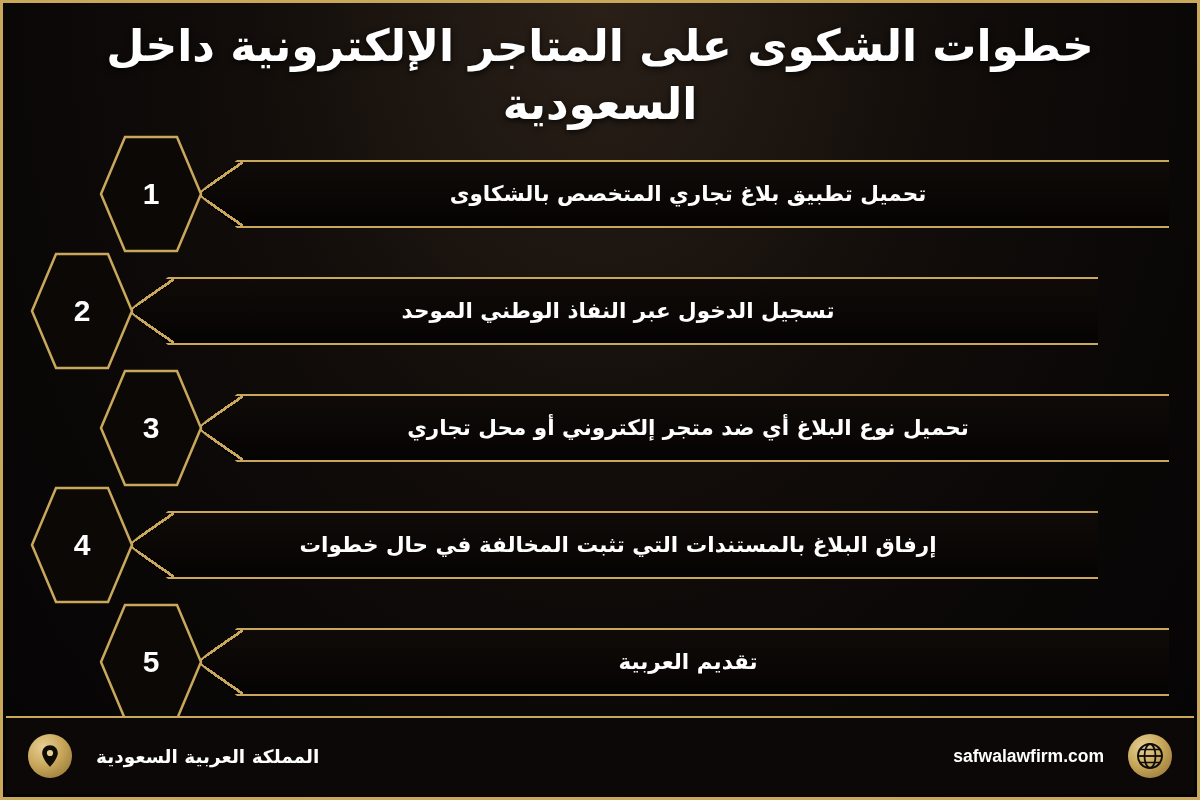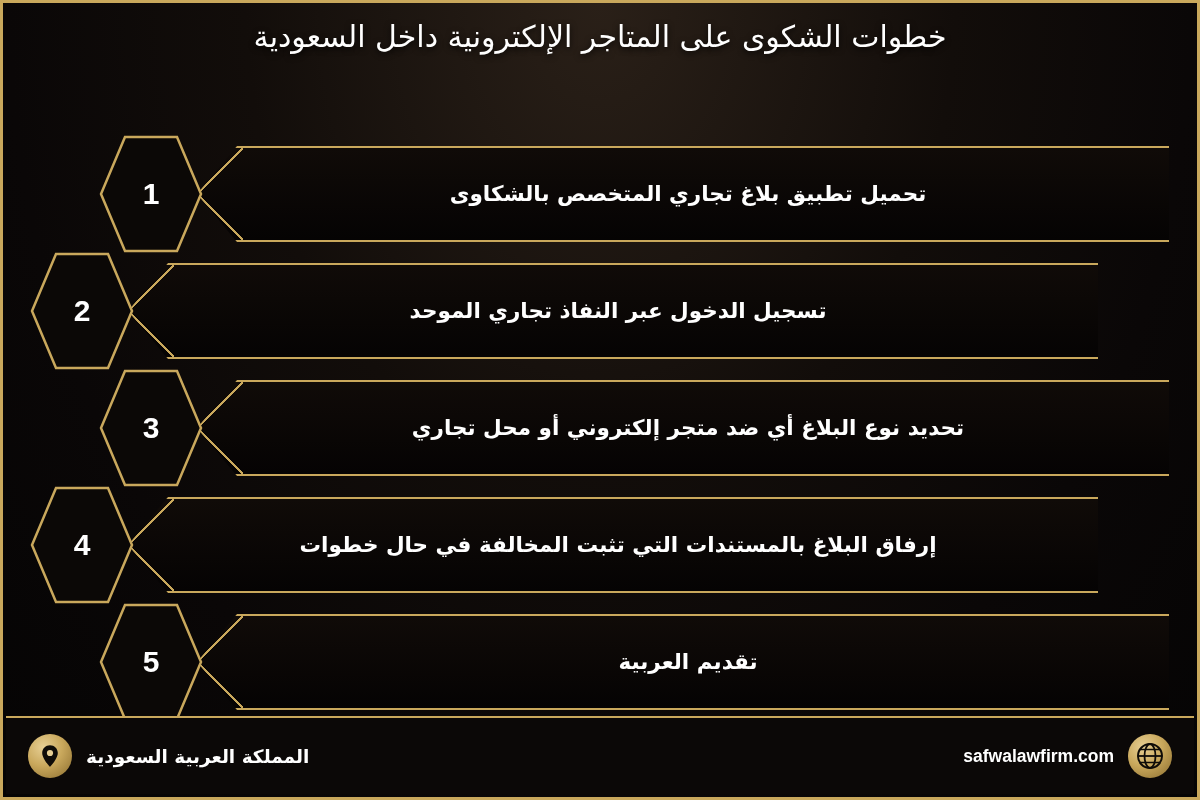"خطوات الشكوى على المتاجر الإلكترونية" .title { font-size: 30px -> 44px; font-weight: normal -> bold }
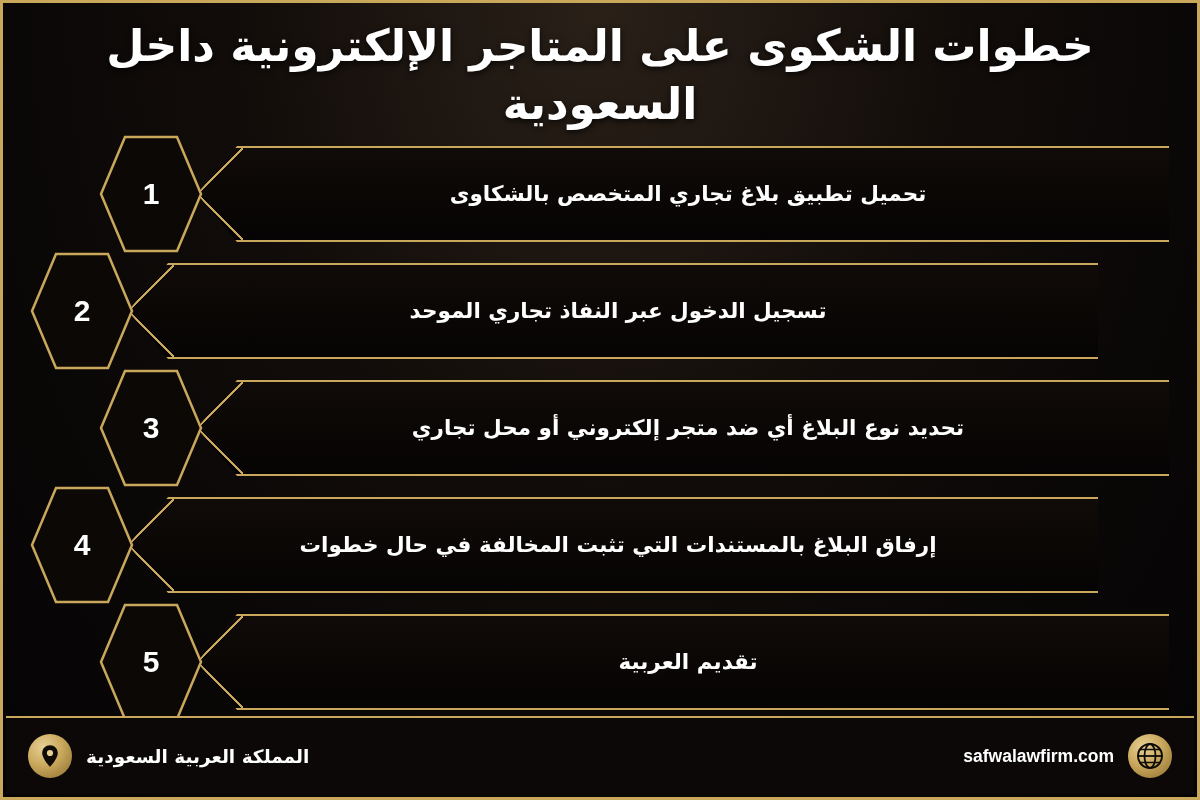"تحميل تطبيق بلاغ تجاري المتخصص" .banner { height: 96px -> 68px }
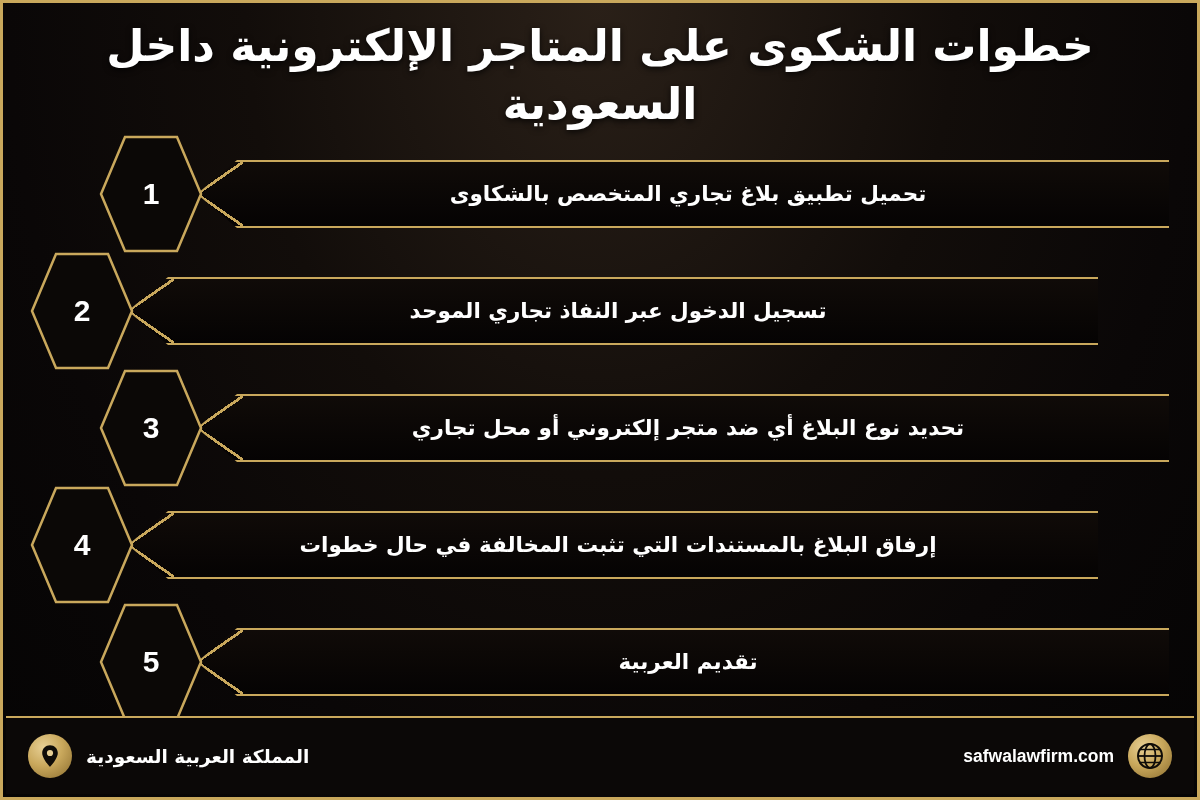"تسجيل الدخول عبر النفاذ تجاري" div.banner-text { text: تجاري -> الوطني }
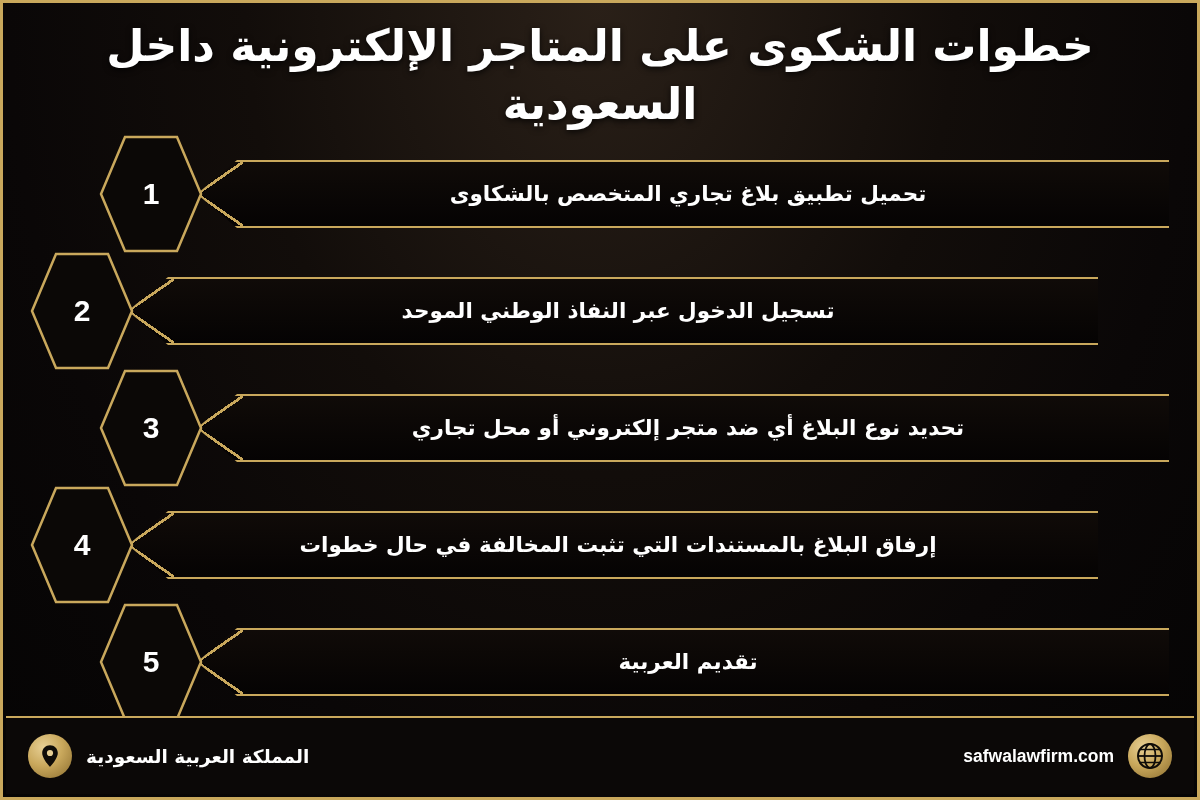"تحديد نوع البلاغ أي ضد" div.banner-text { text: تحديد -> تحميل }
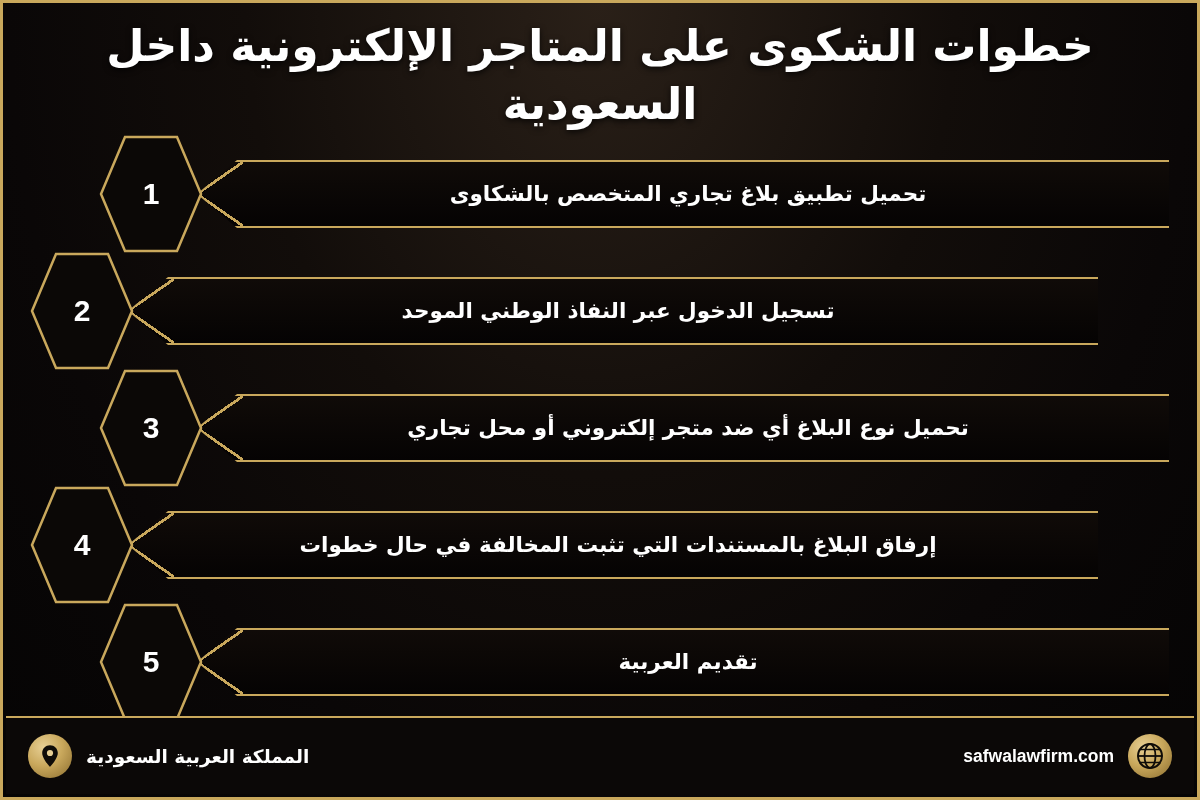"المملكة العربية السعودية" .footer-right, .footer-left { gap: 14px -> 24px }
